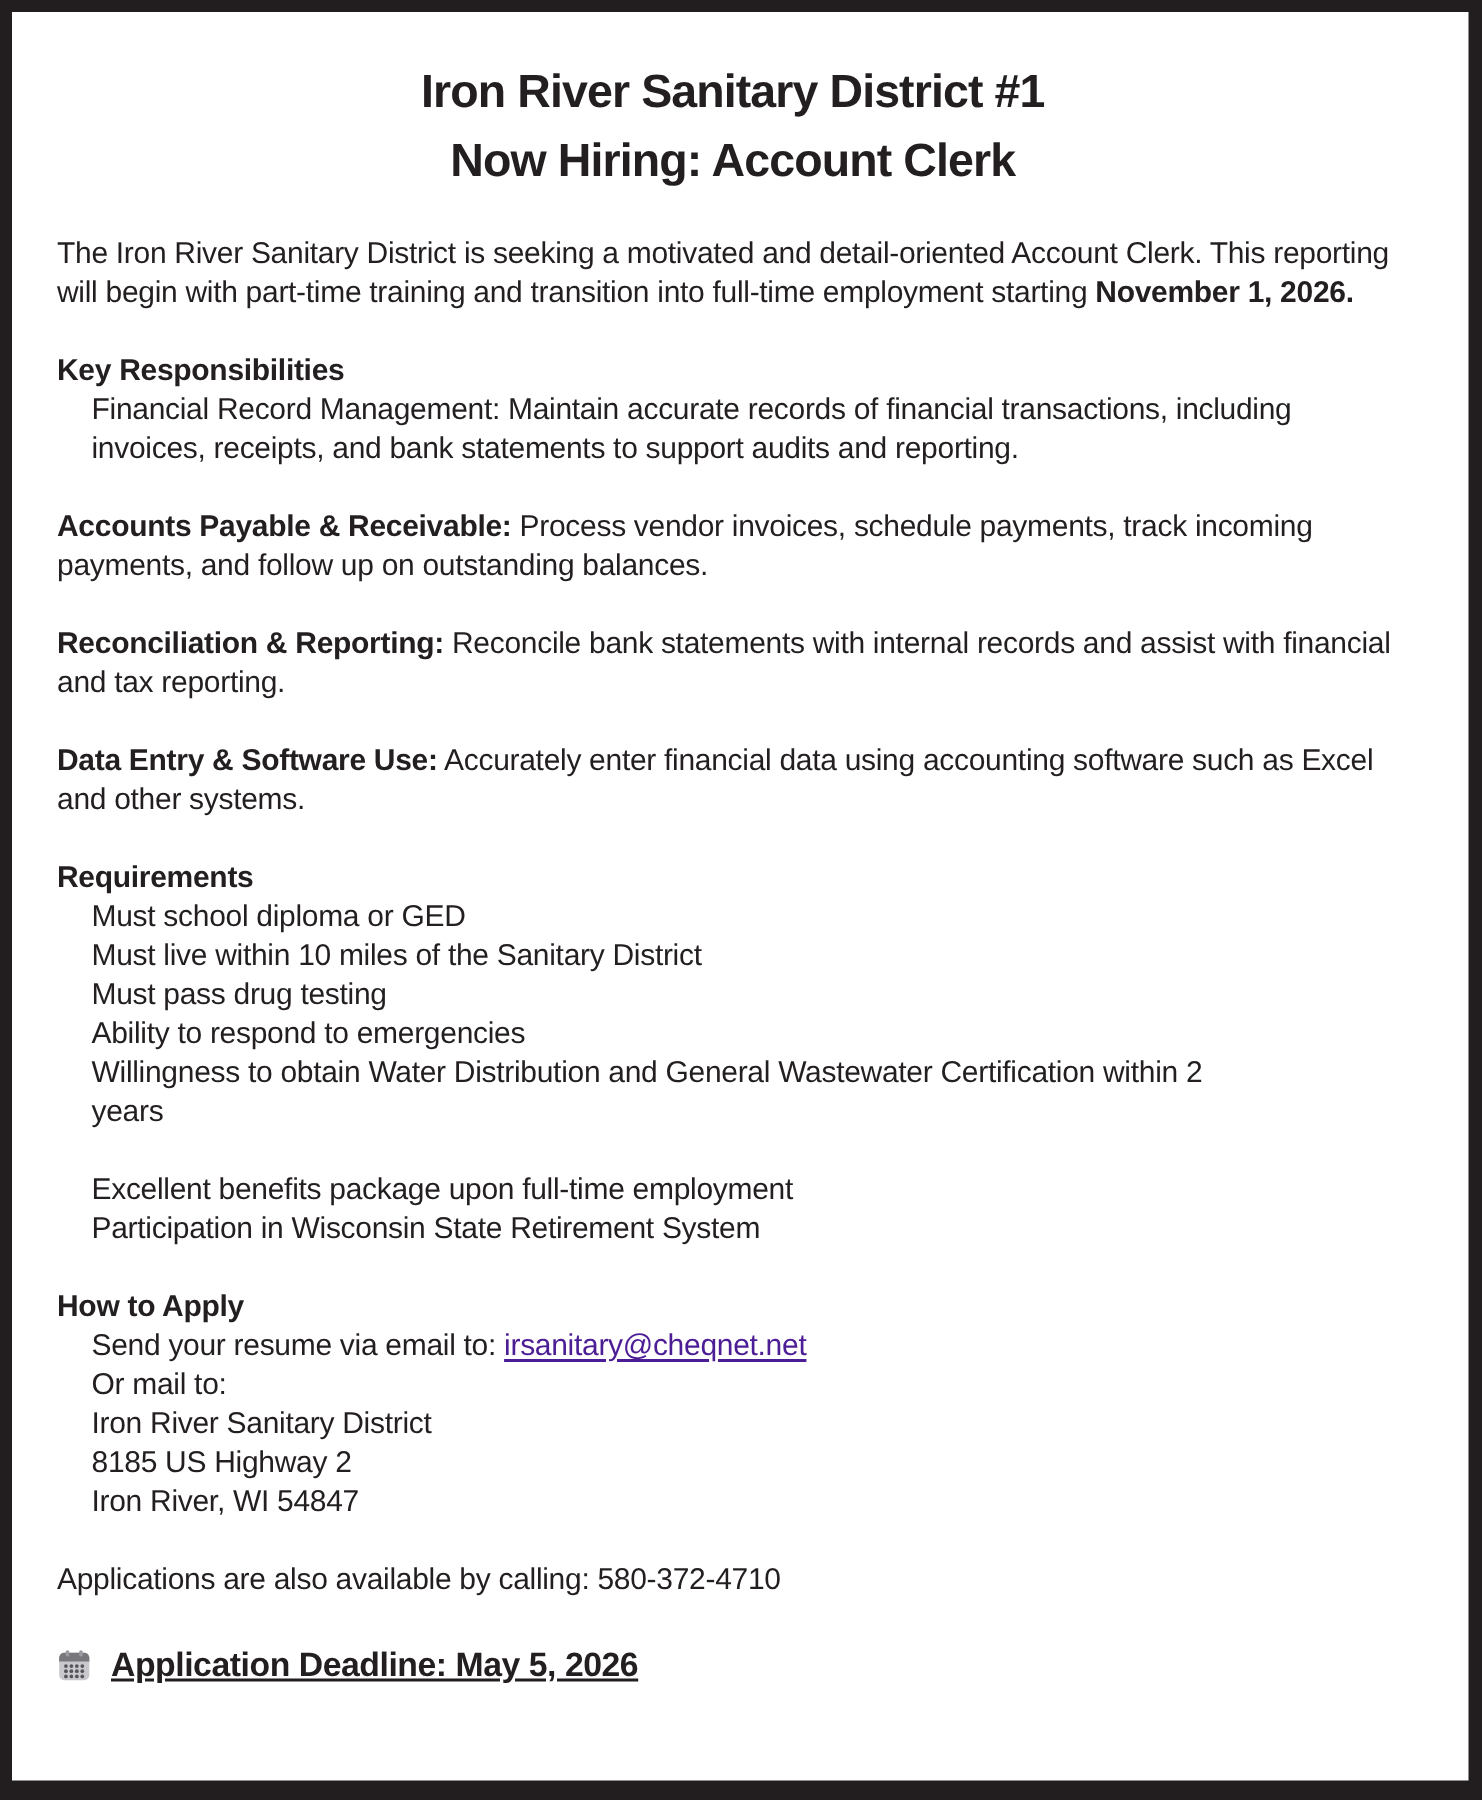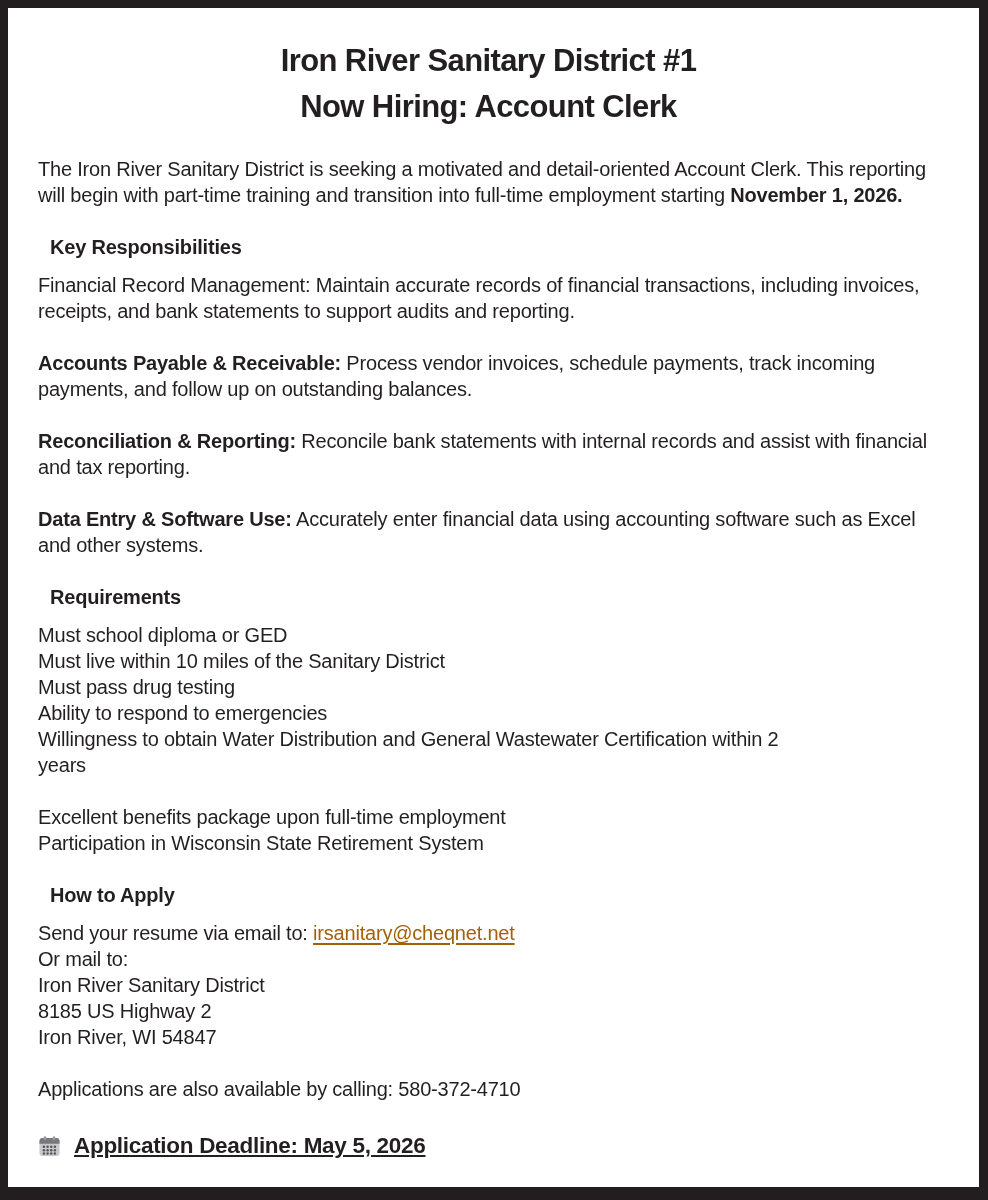"Key Responsibilities" .section-heading { margin: 12px -> 0 }
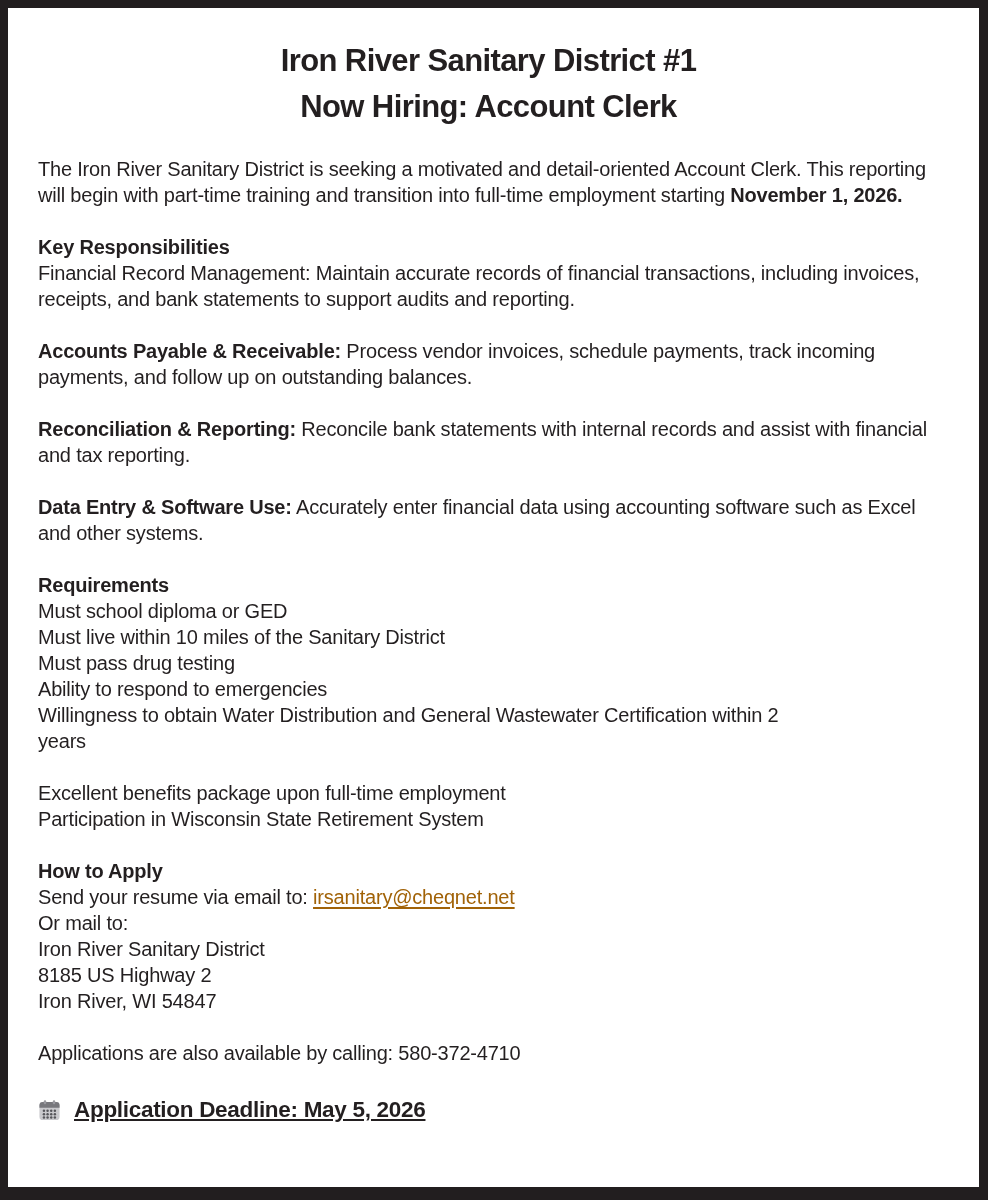"Financial Record Management: Maintain" .line { margin-left: none -> 23px }
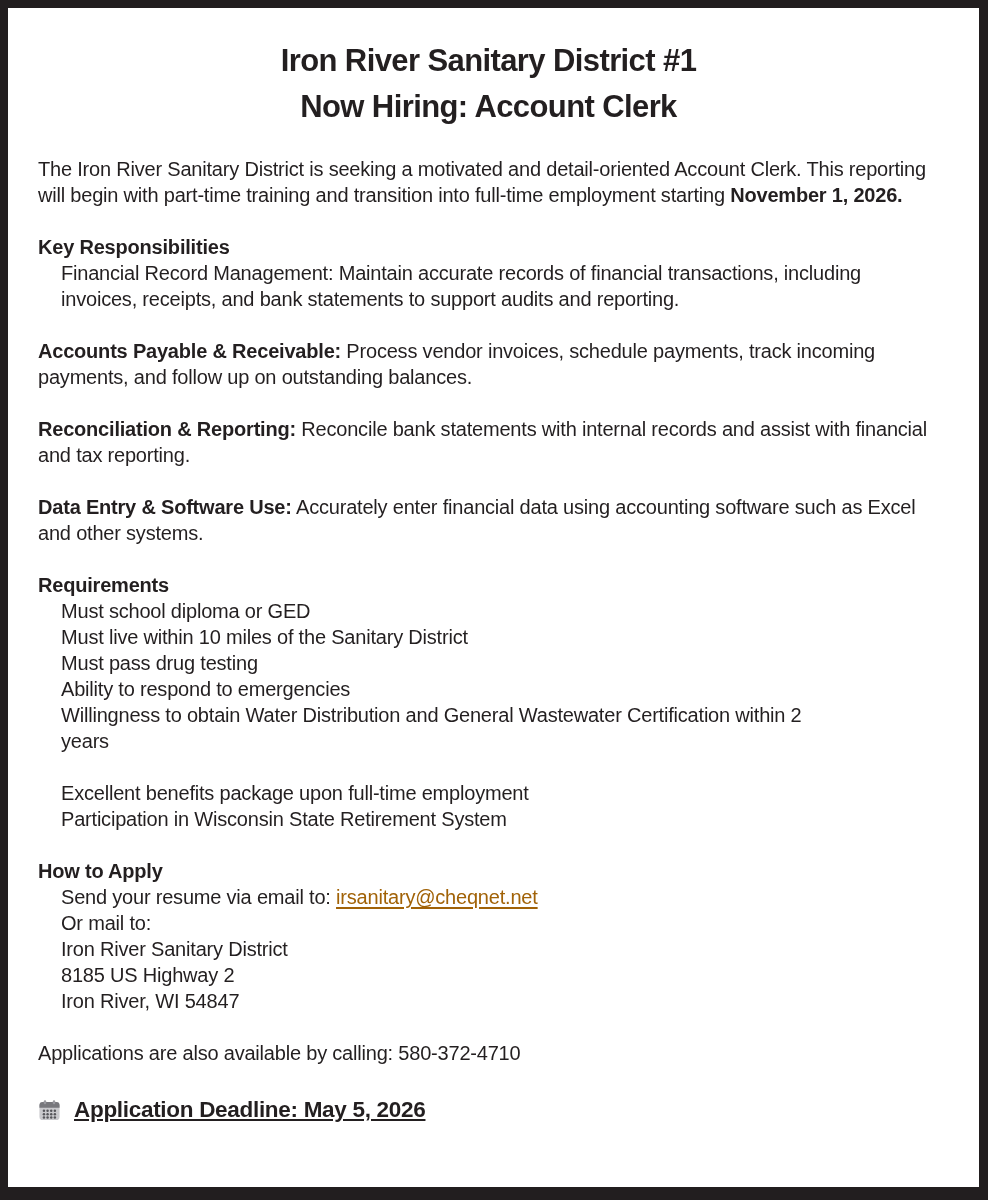"irsanitary@cheqnet.net" .email-link { color: #a16207 -> #4c1d95 }
